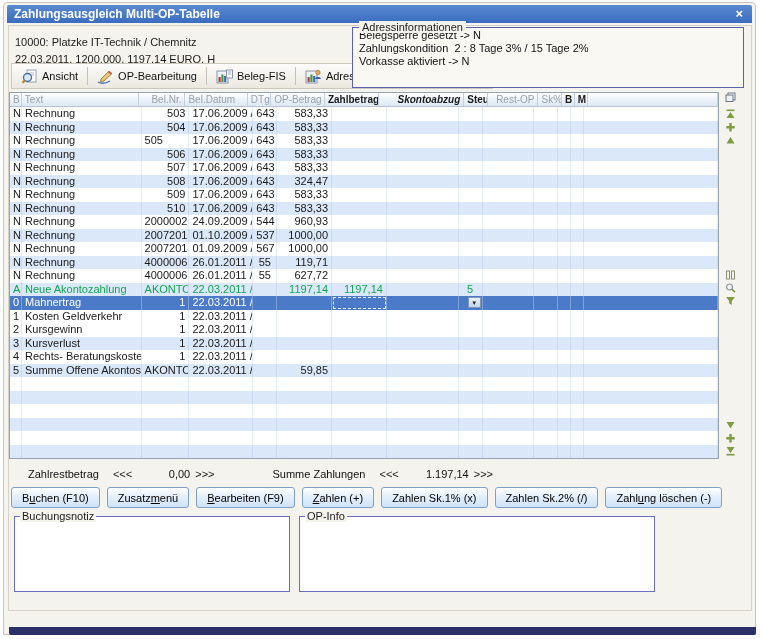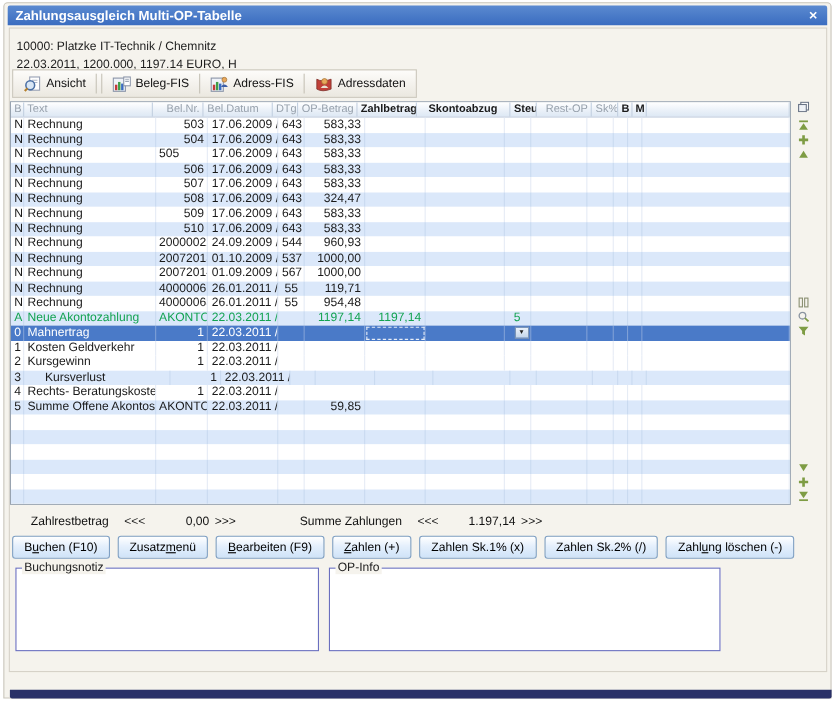"Adressinformationen" div.addrbox { html: none -> <div> <div>Adressinformationen</div> <div>Belegsperre gesetzt -&gt; N</div> <div>Zahlungskondition 2 : 8 Tage 3% / 15 Tage 2%</div> <div>Vorkasse aktiviert -&gt; N</div> </div> }
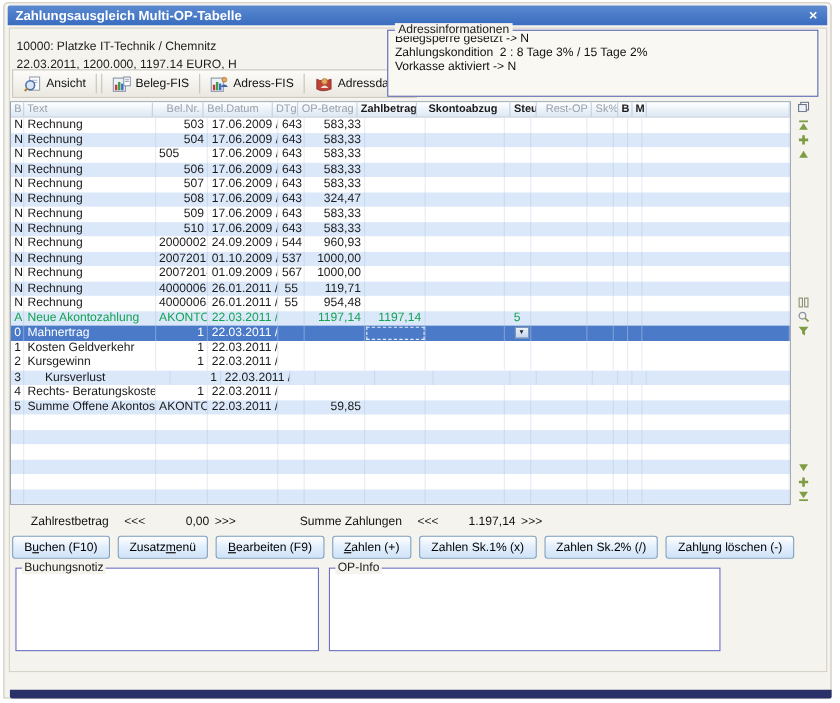"OP-Bearbeitung" button.tbtn { html: none -> <button> <span> <svg> <path></path> <path></path> <path></path> </svg> </span> <span>OP-Bearbeitung</span> </button> }
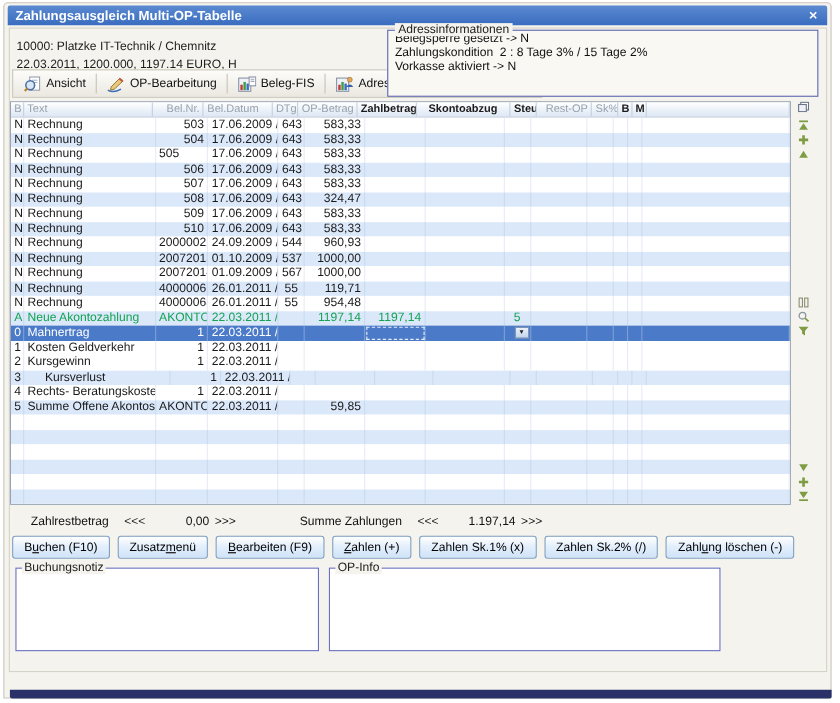"Skontoabzug" div.hcell { font-style: none -> italic; text-align: center -> right }
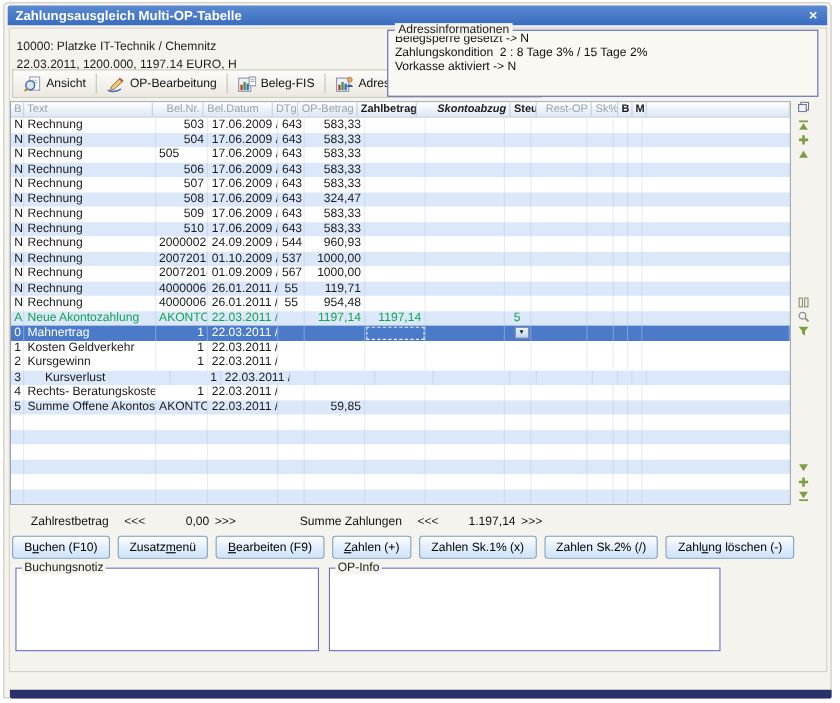"954,48" div.gcell { text: 954,48 -> 627,72 }
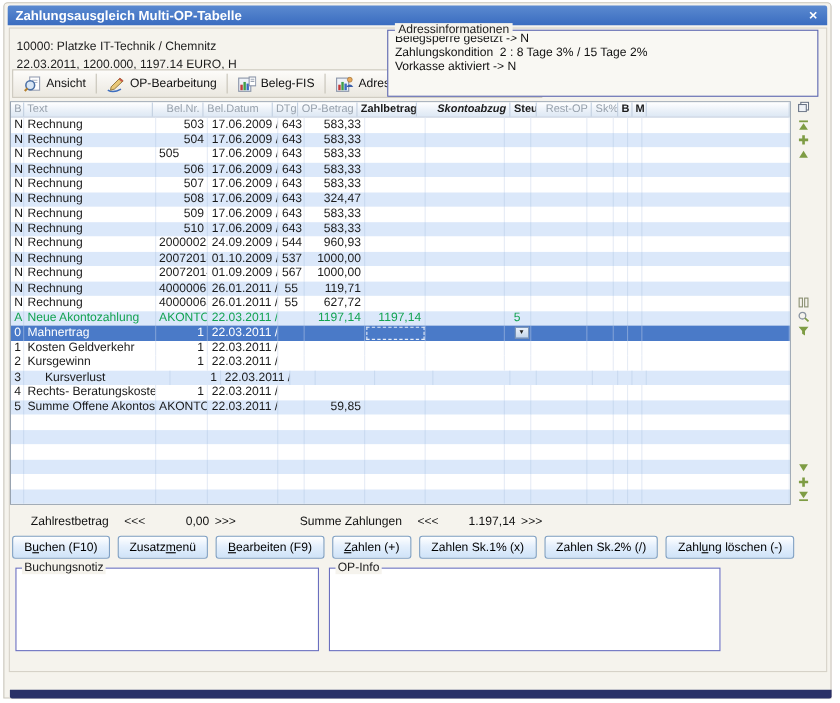"Kursverlust" div.gcell { margin-left: 16px -> none }
